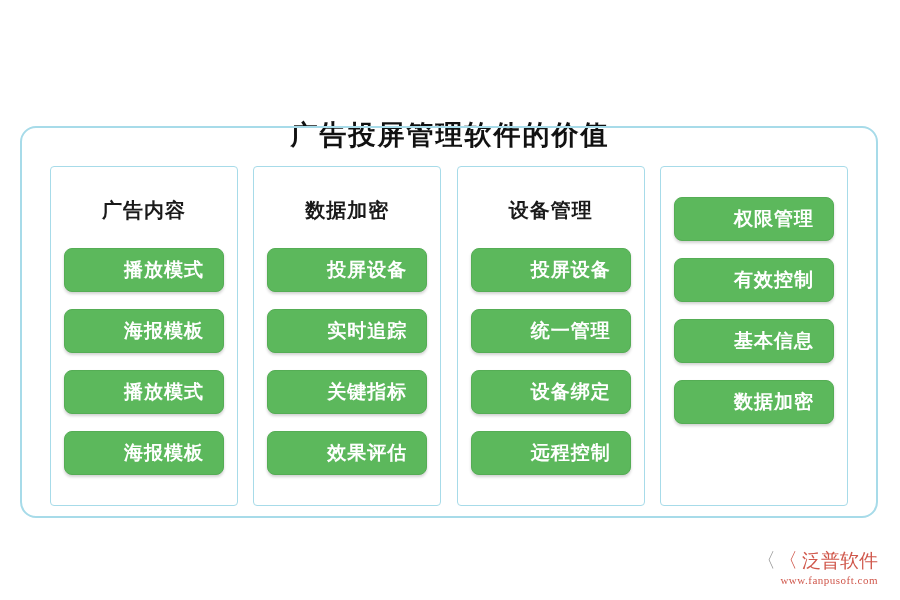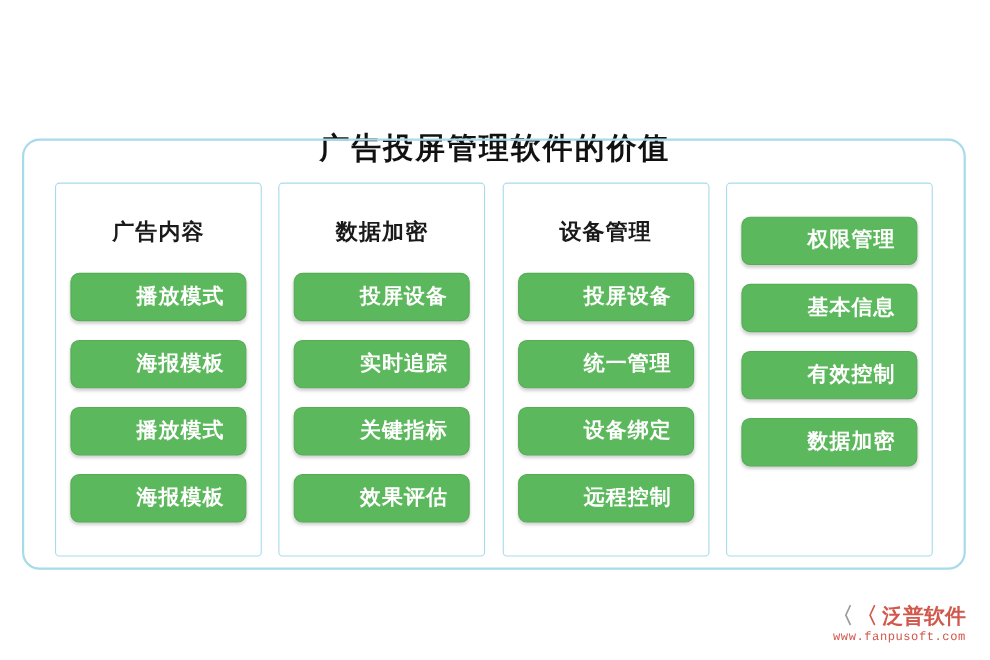"基本信息" div.chip { order: before "有效控制" -> after "有效控制" }
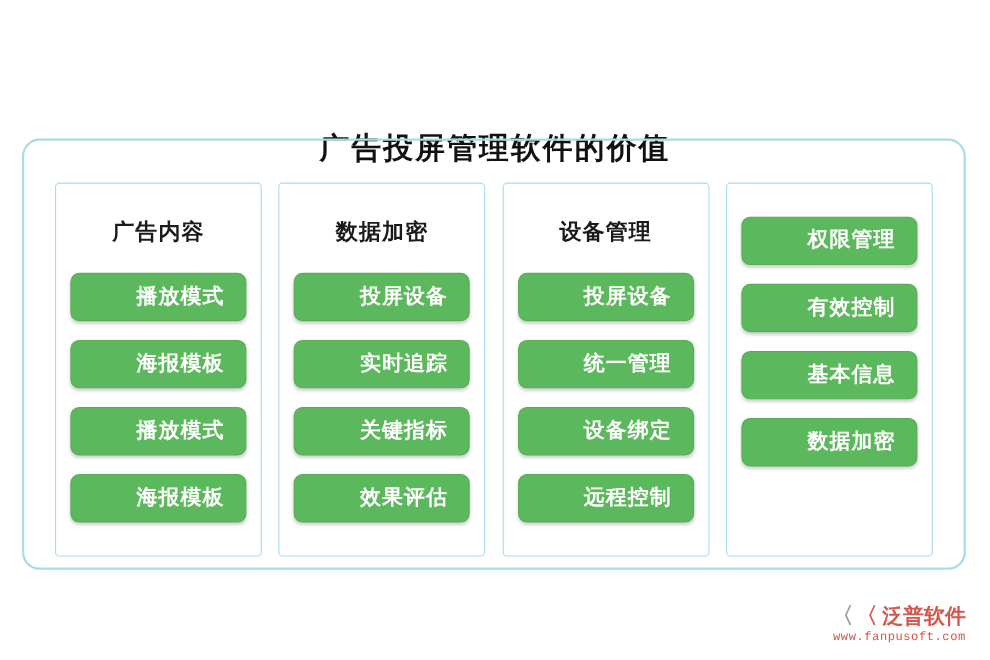"〈〈 泛普软件" .footer .brand-row { font-weight: bold -> normal }
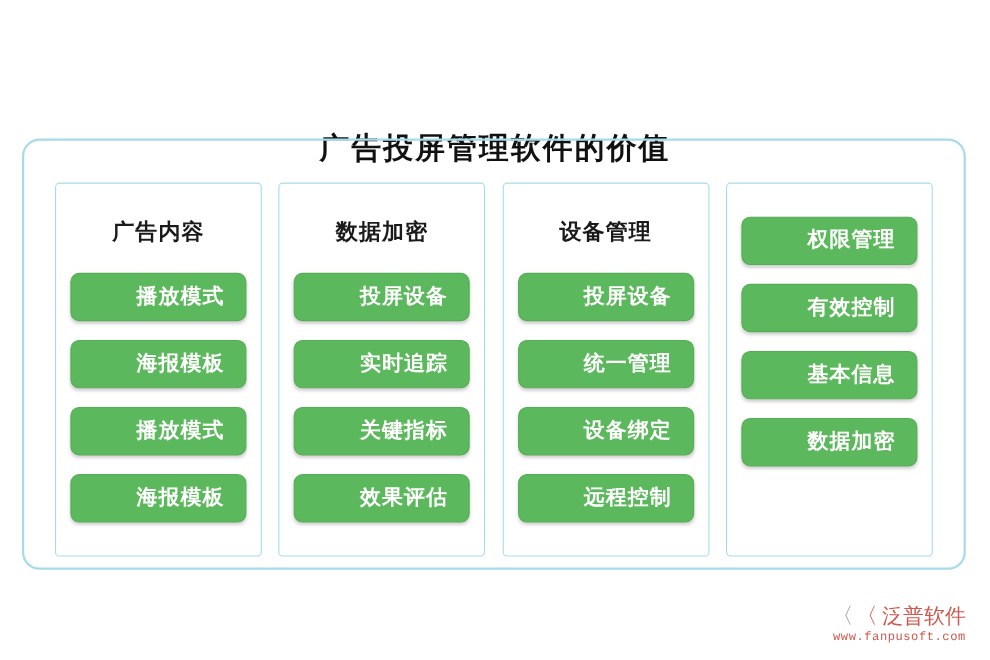"www.fanpusoft.com" .footer .brand-url { font-family: Liberation Mono, monospace -> Liberation Serif, serif }
